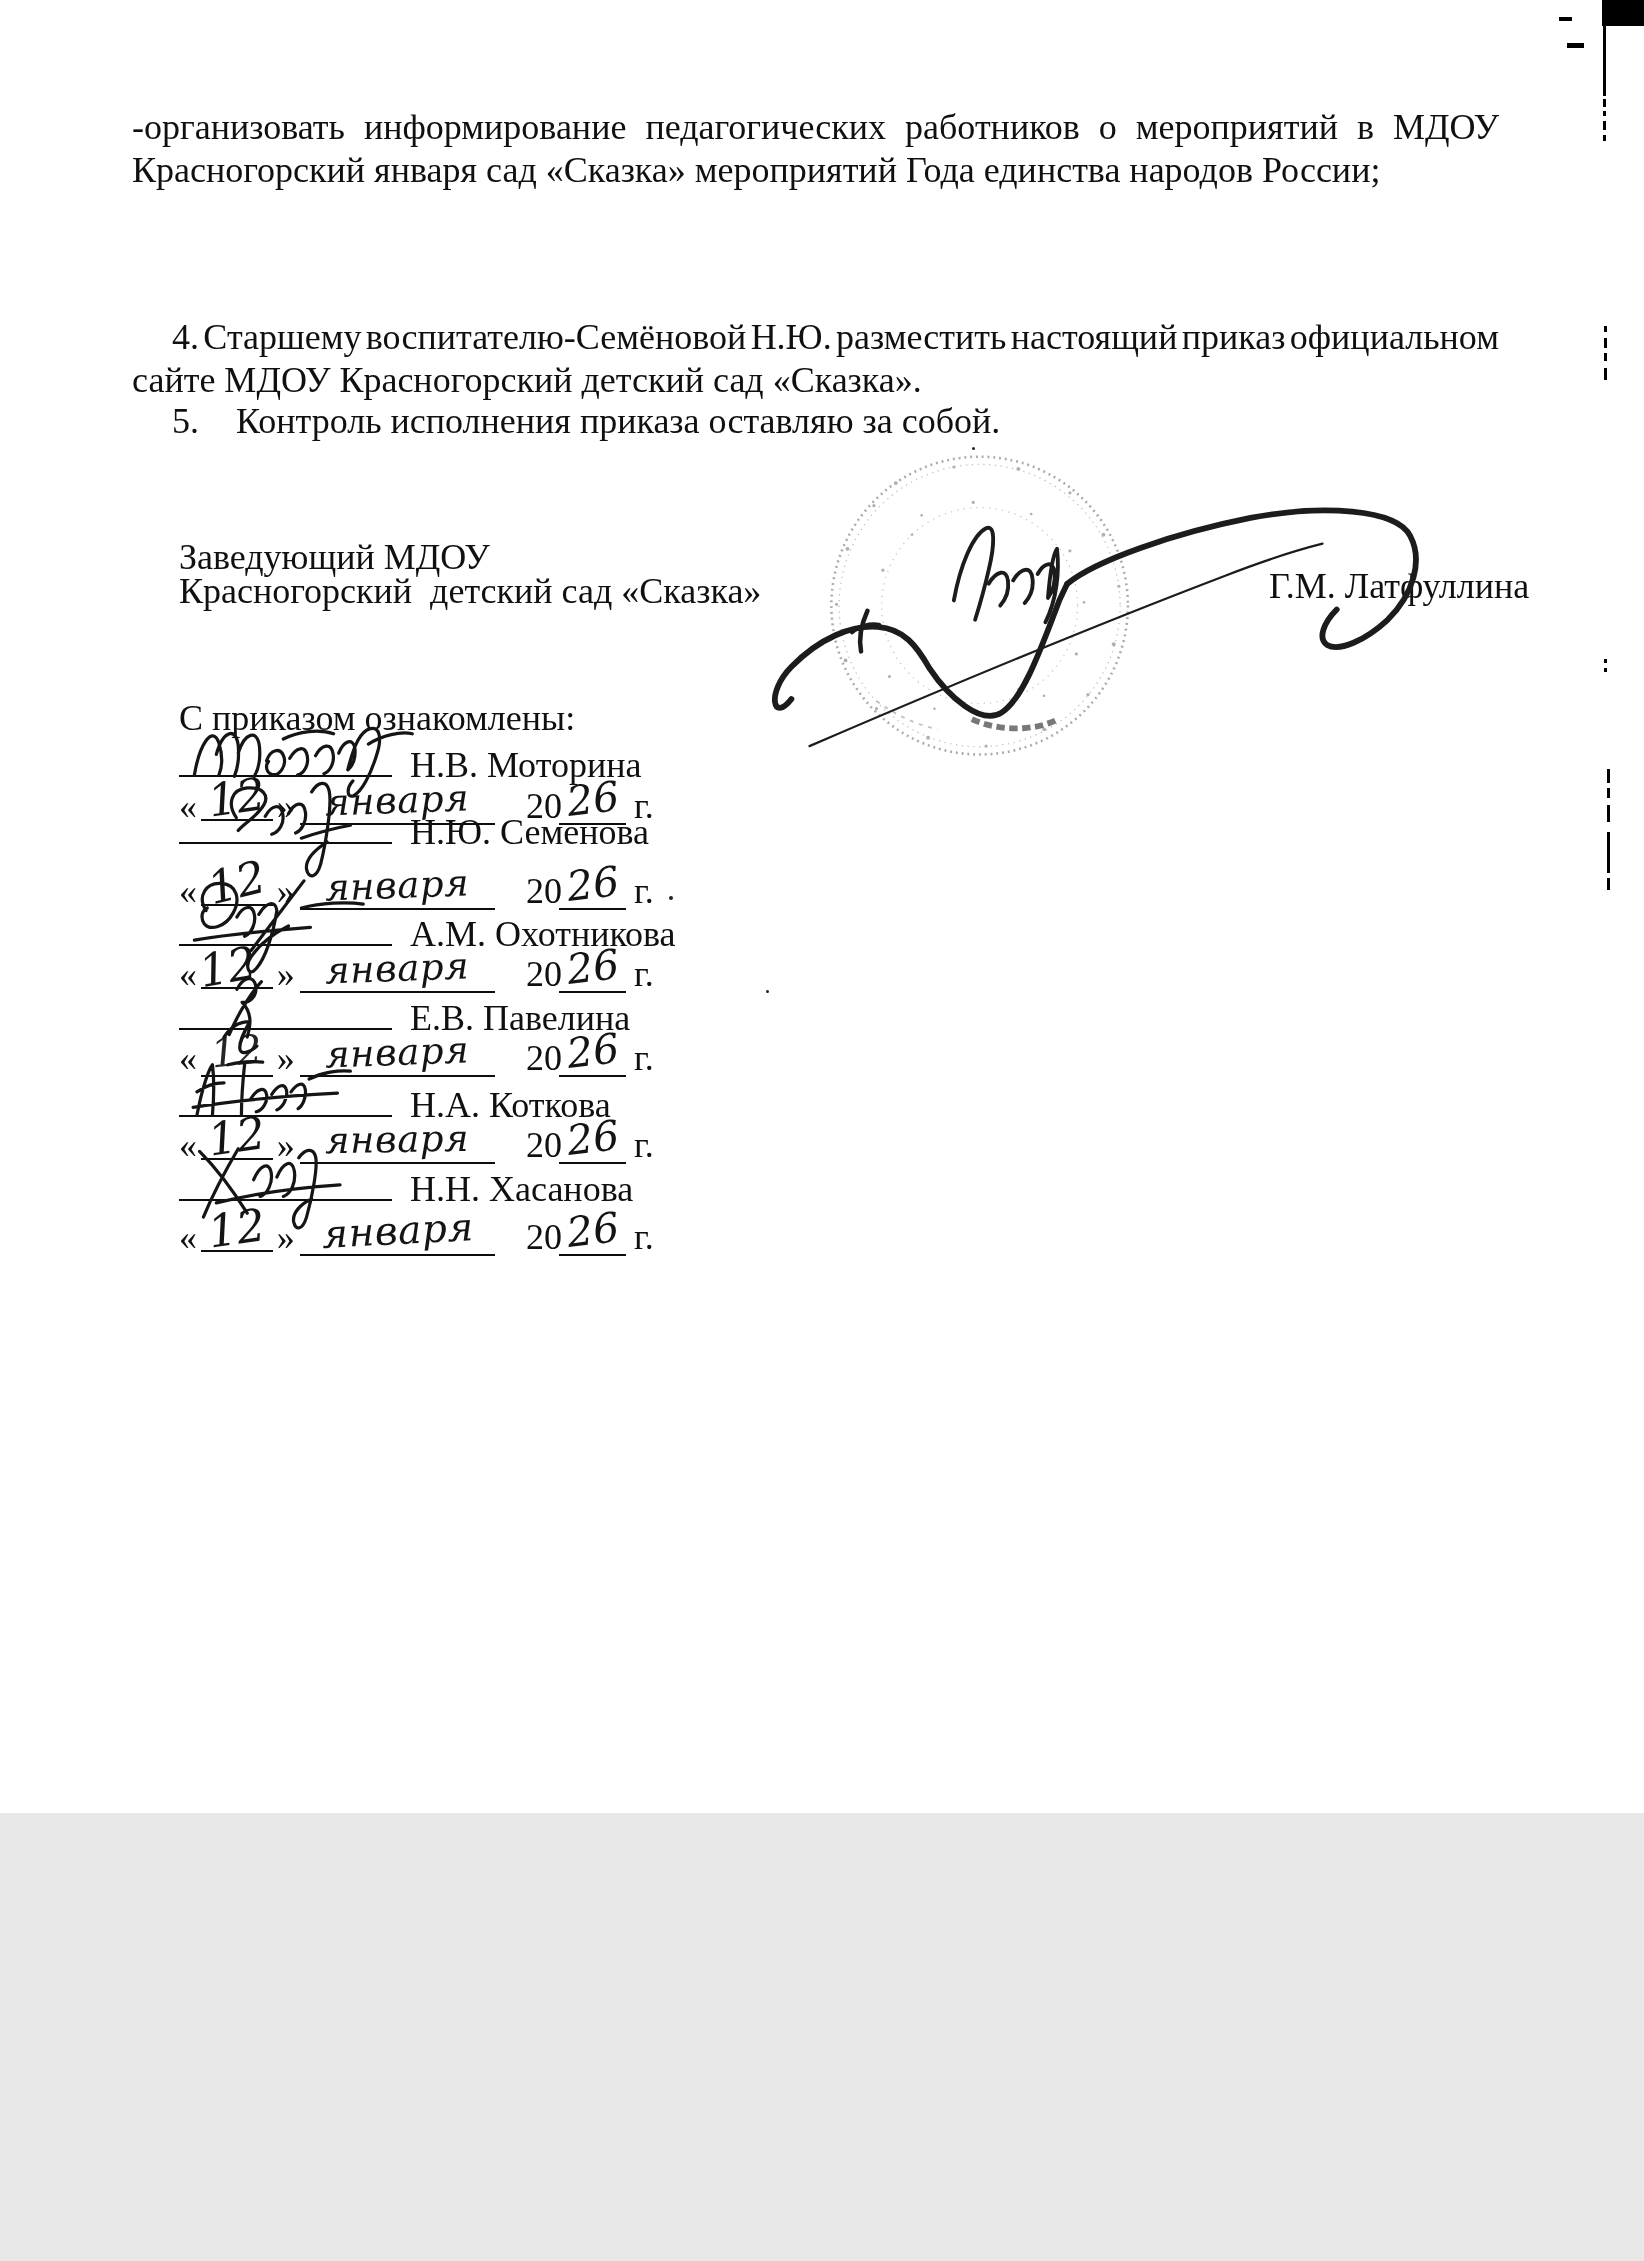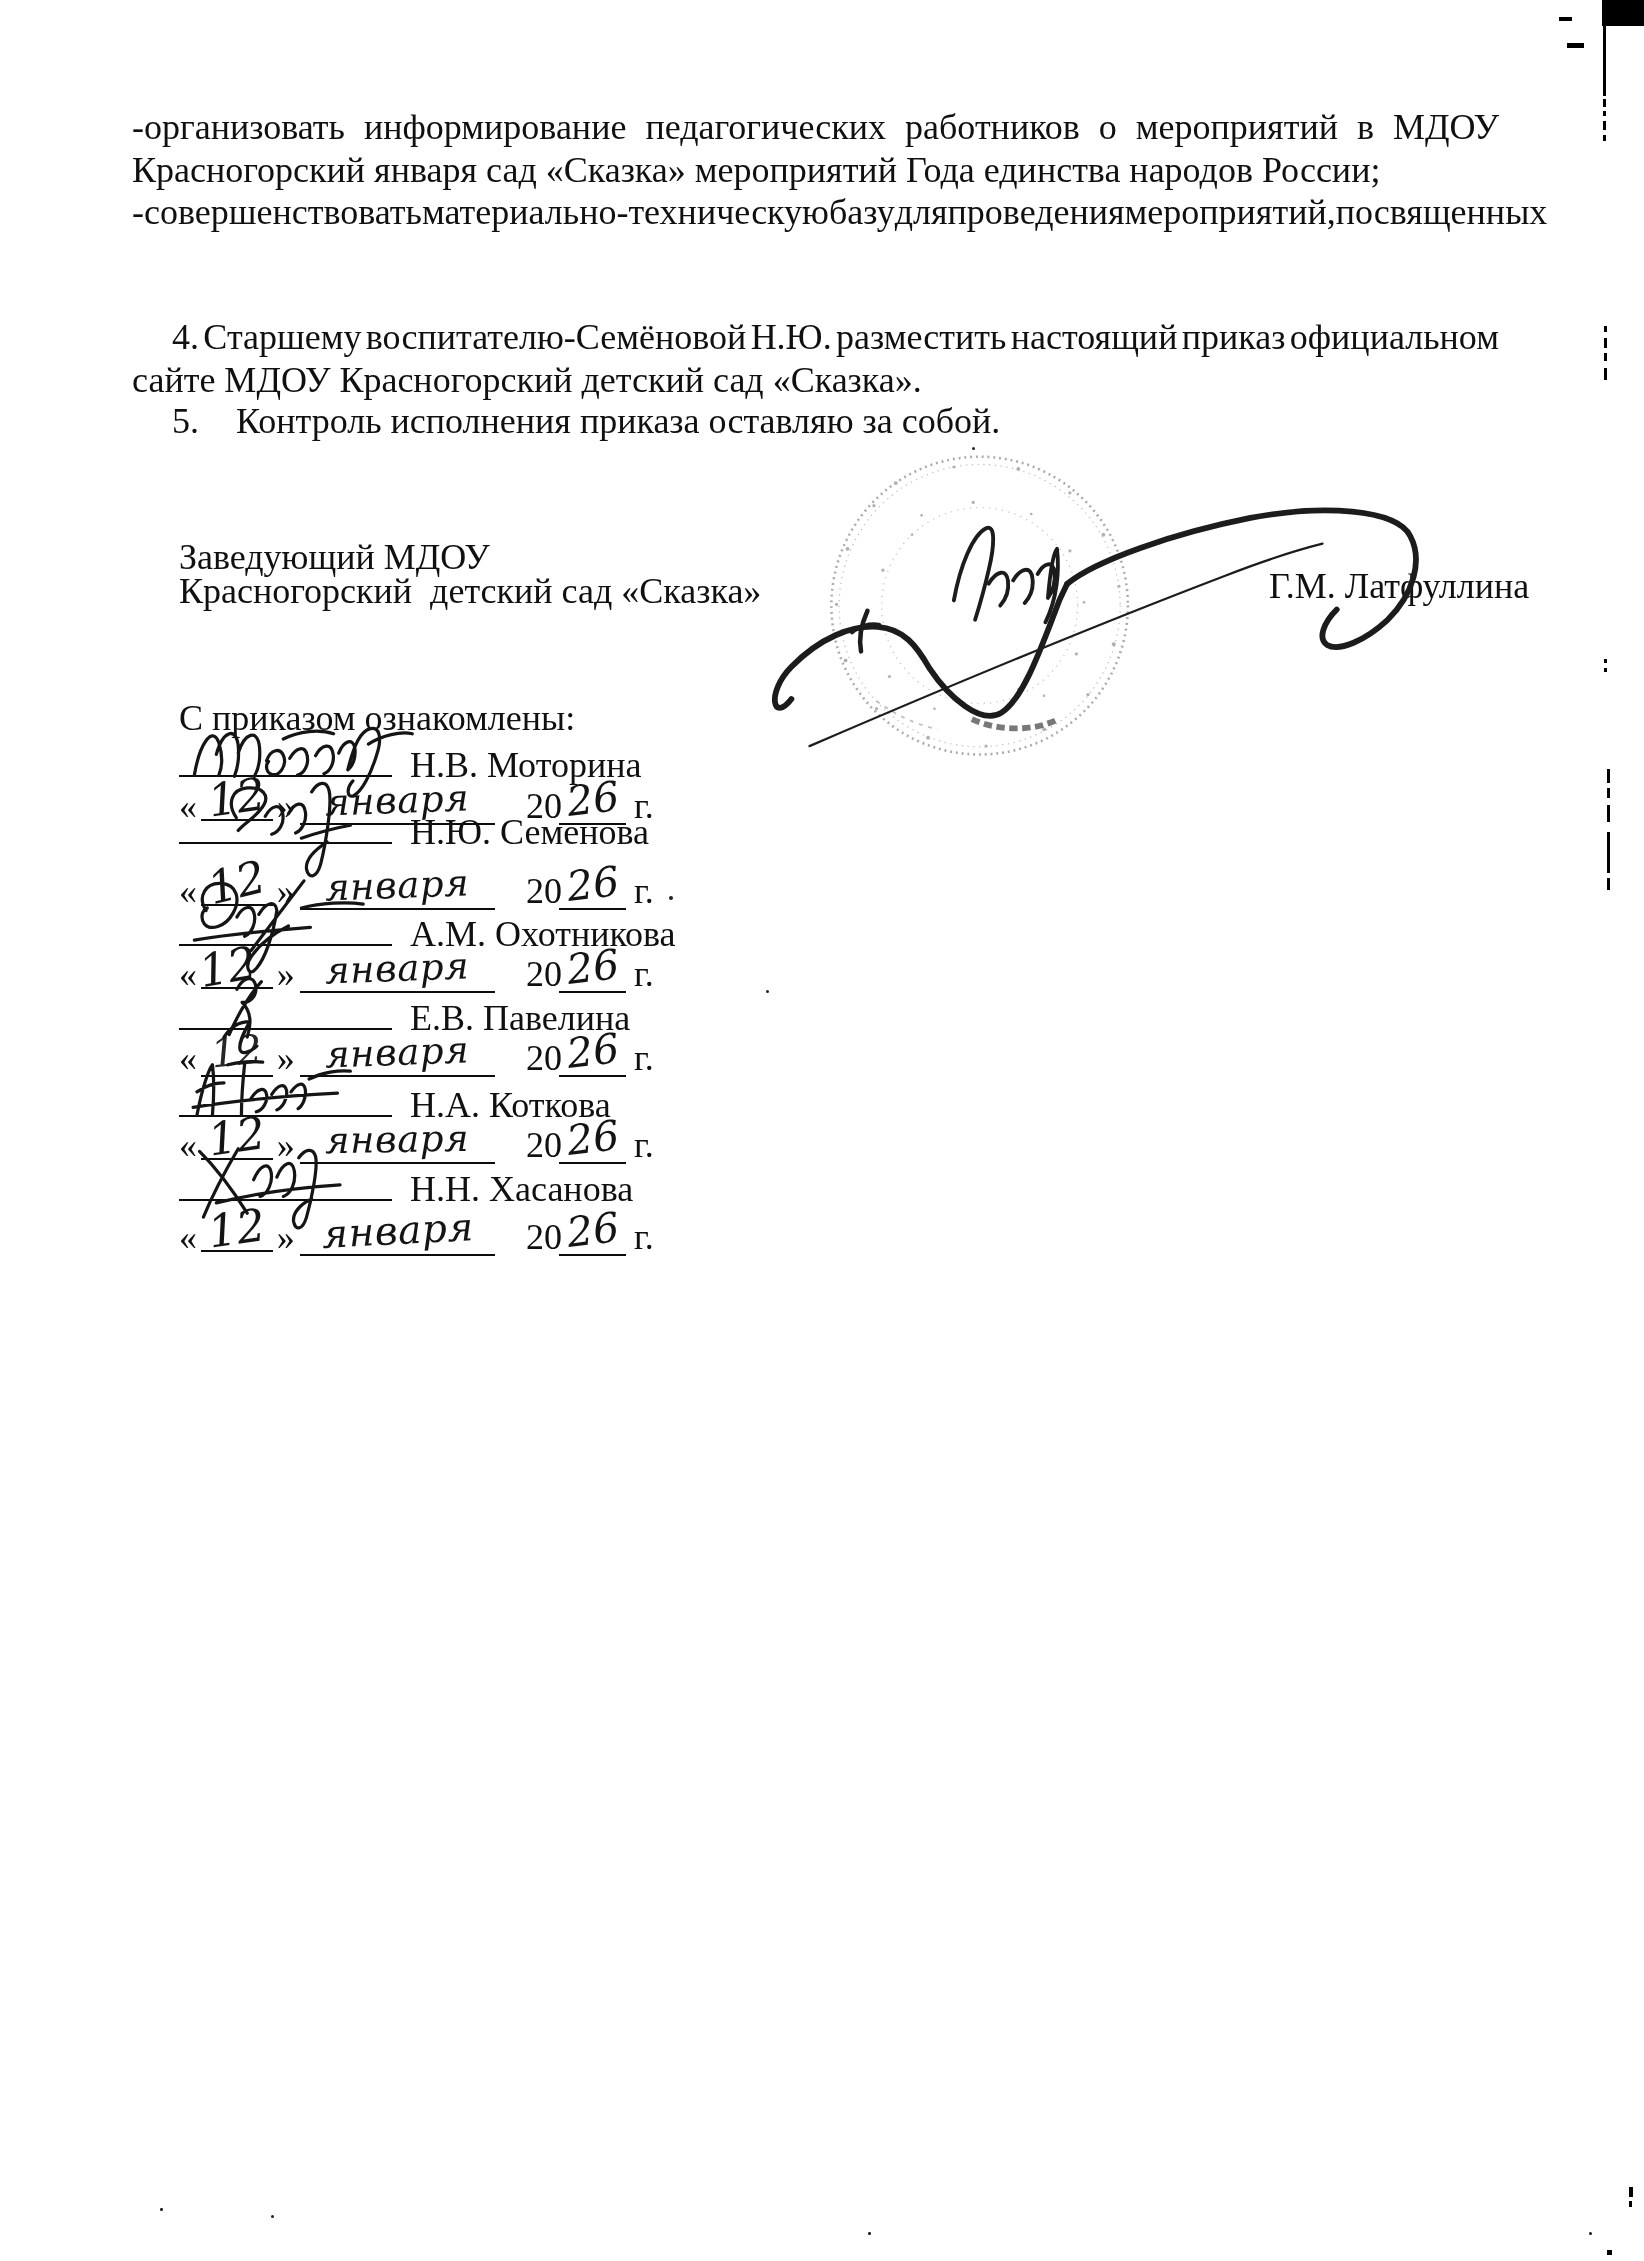"-организовать" .page { height: 2261px -> 1813px }
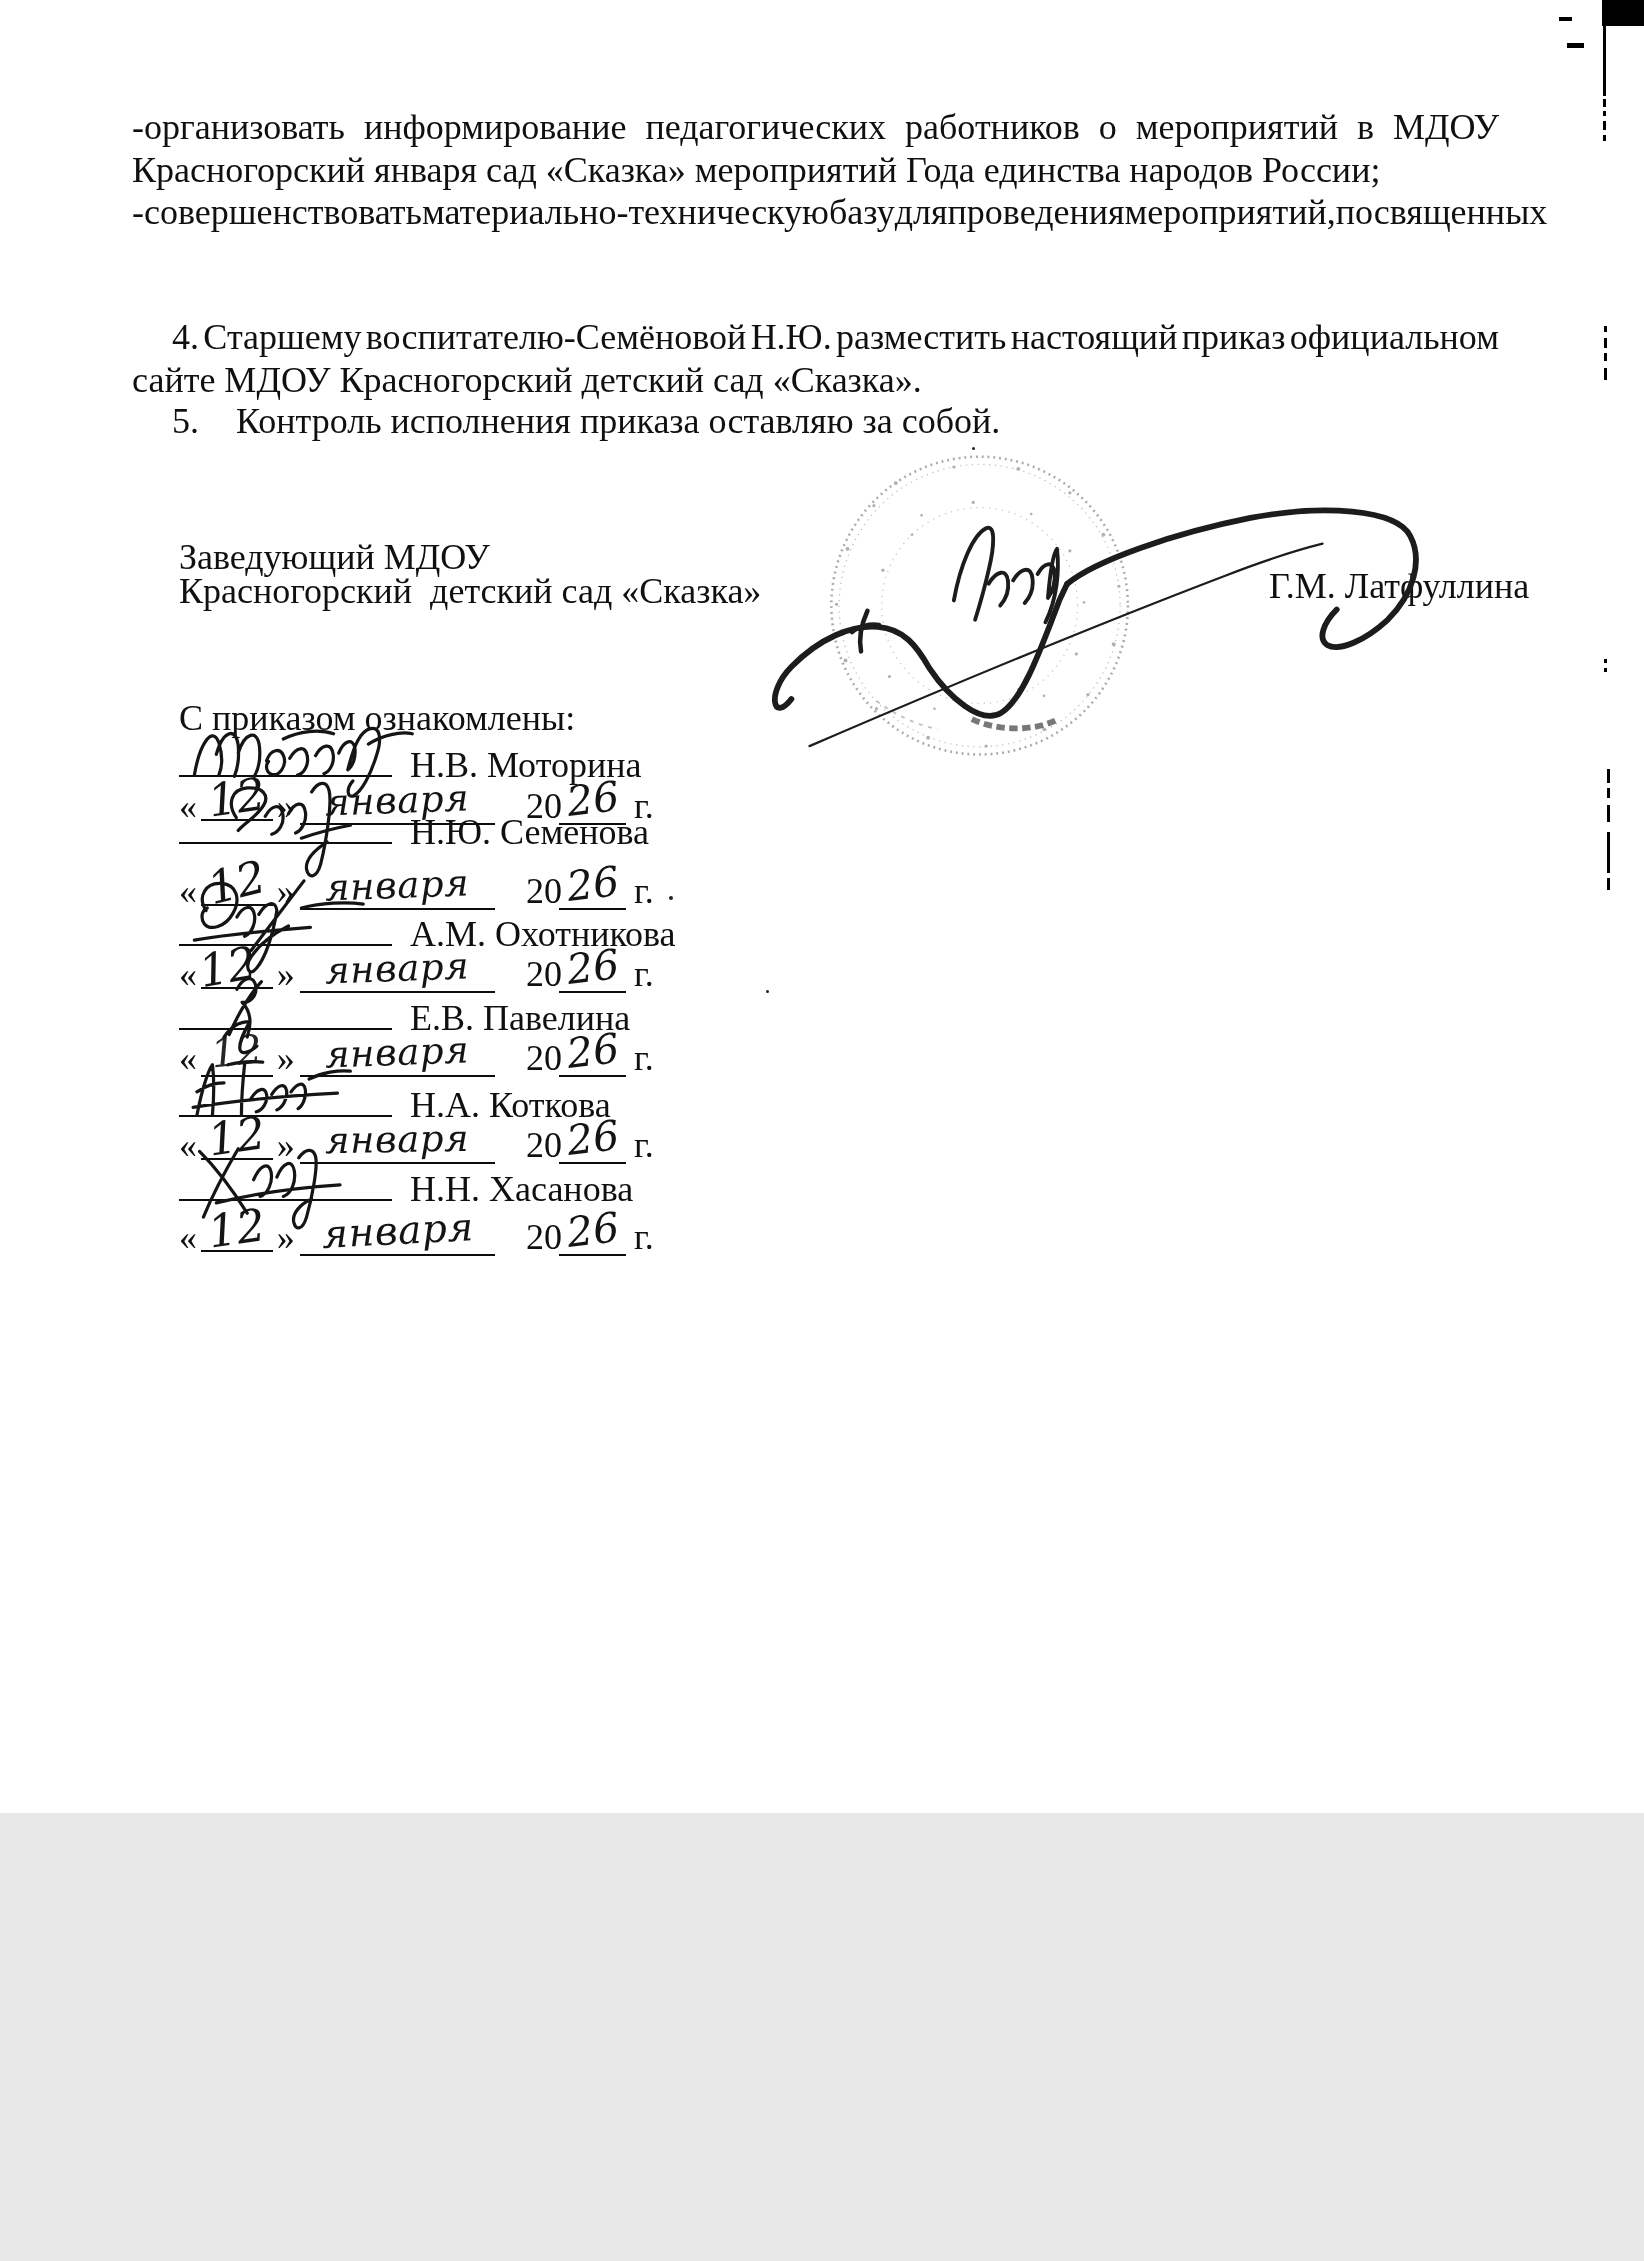"-совершенствовать" div.tline { html: <div> <span>-совершенствовать</span> <span>материально-техническую</span> <span>базу</span> <span>для</span> <span>проведения</span> <span>мероприятий,</span> <span>посвященных</span> </div> -> none }
